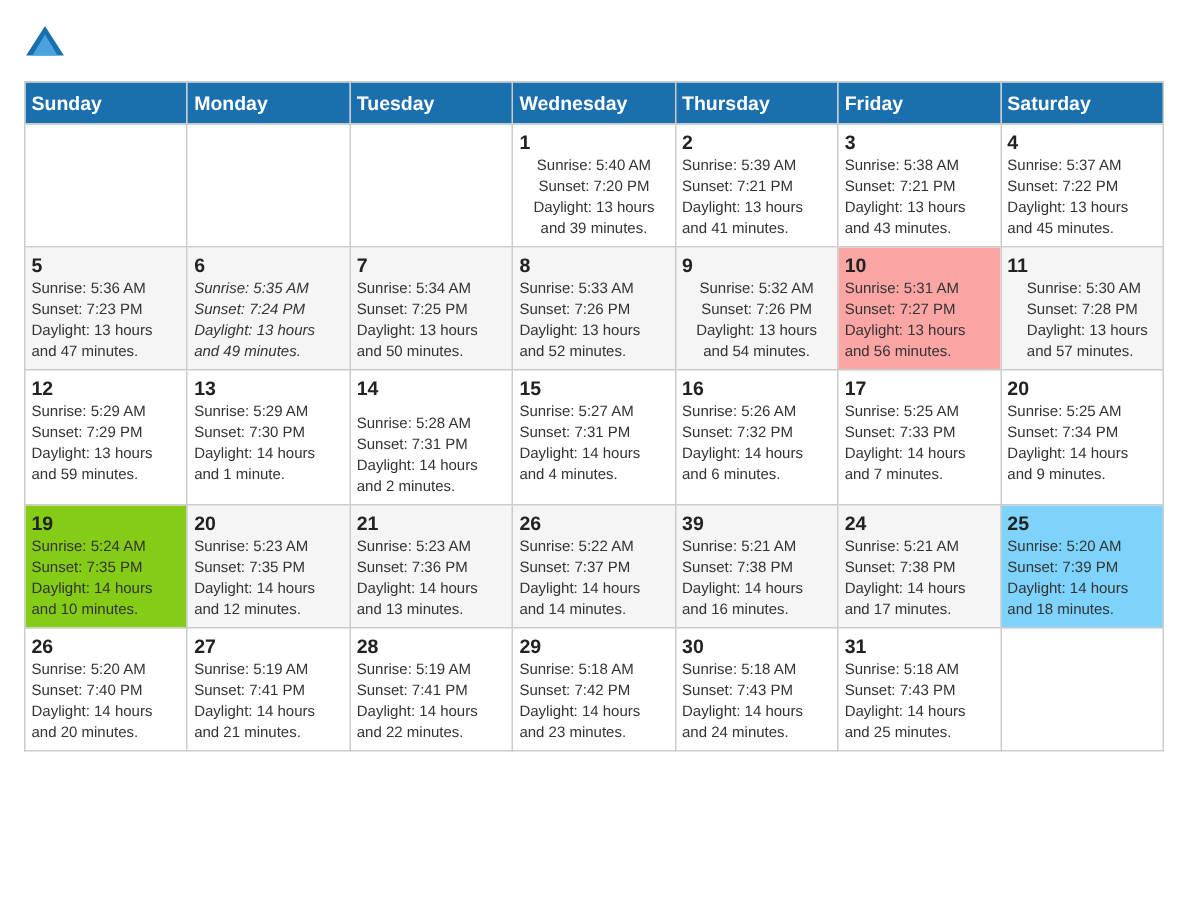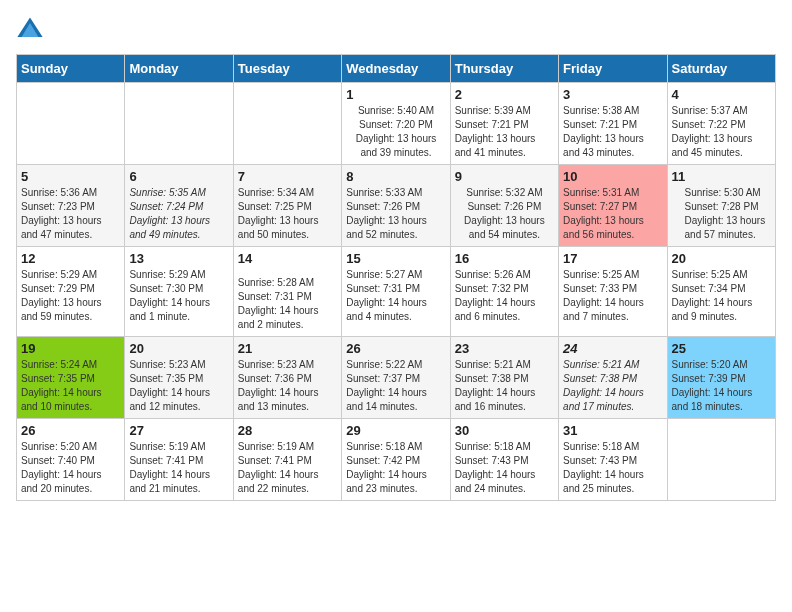"23" div.day-num { text: 23 -> 39 }
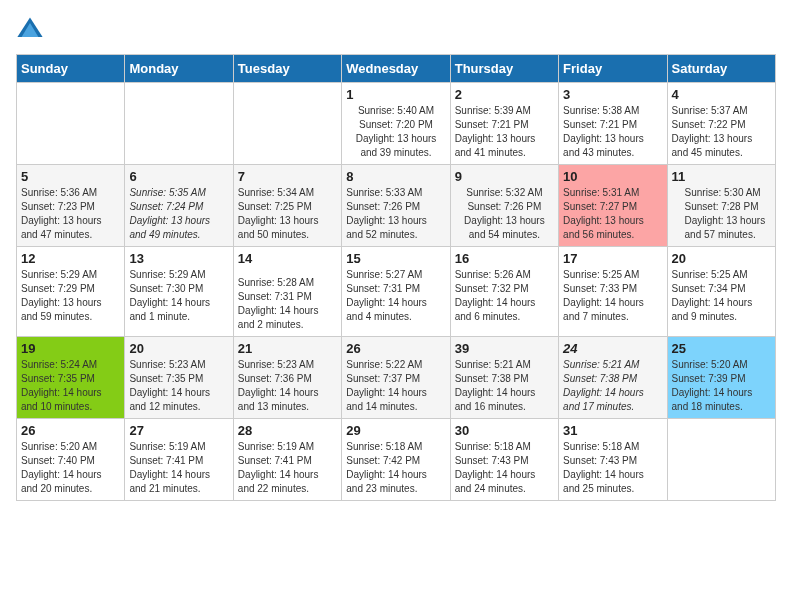"24" td { font-style: italic -> none }
